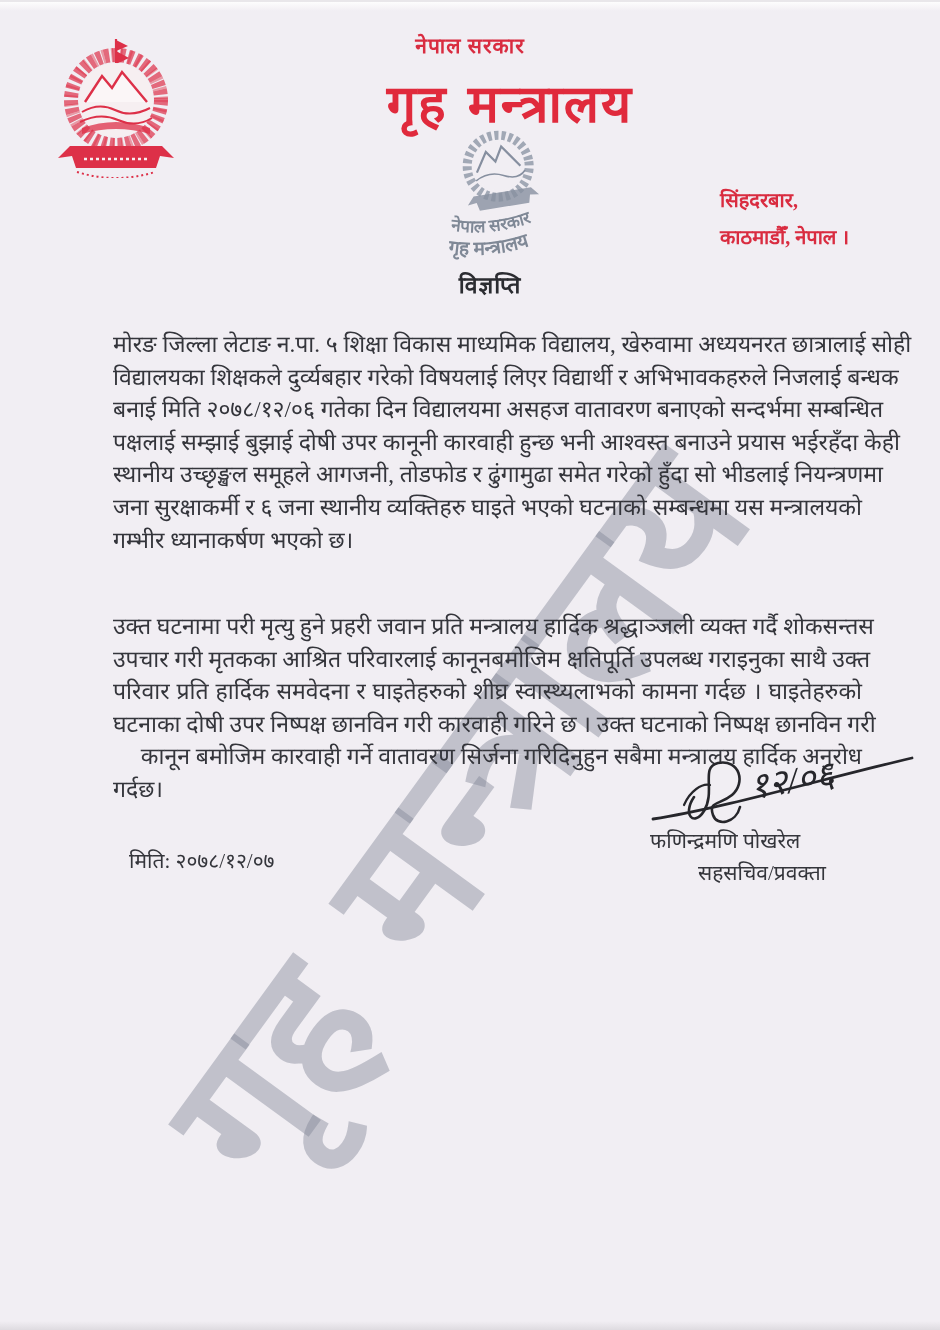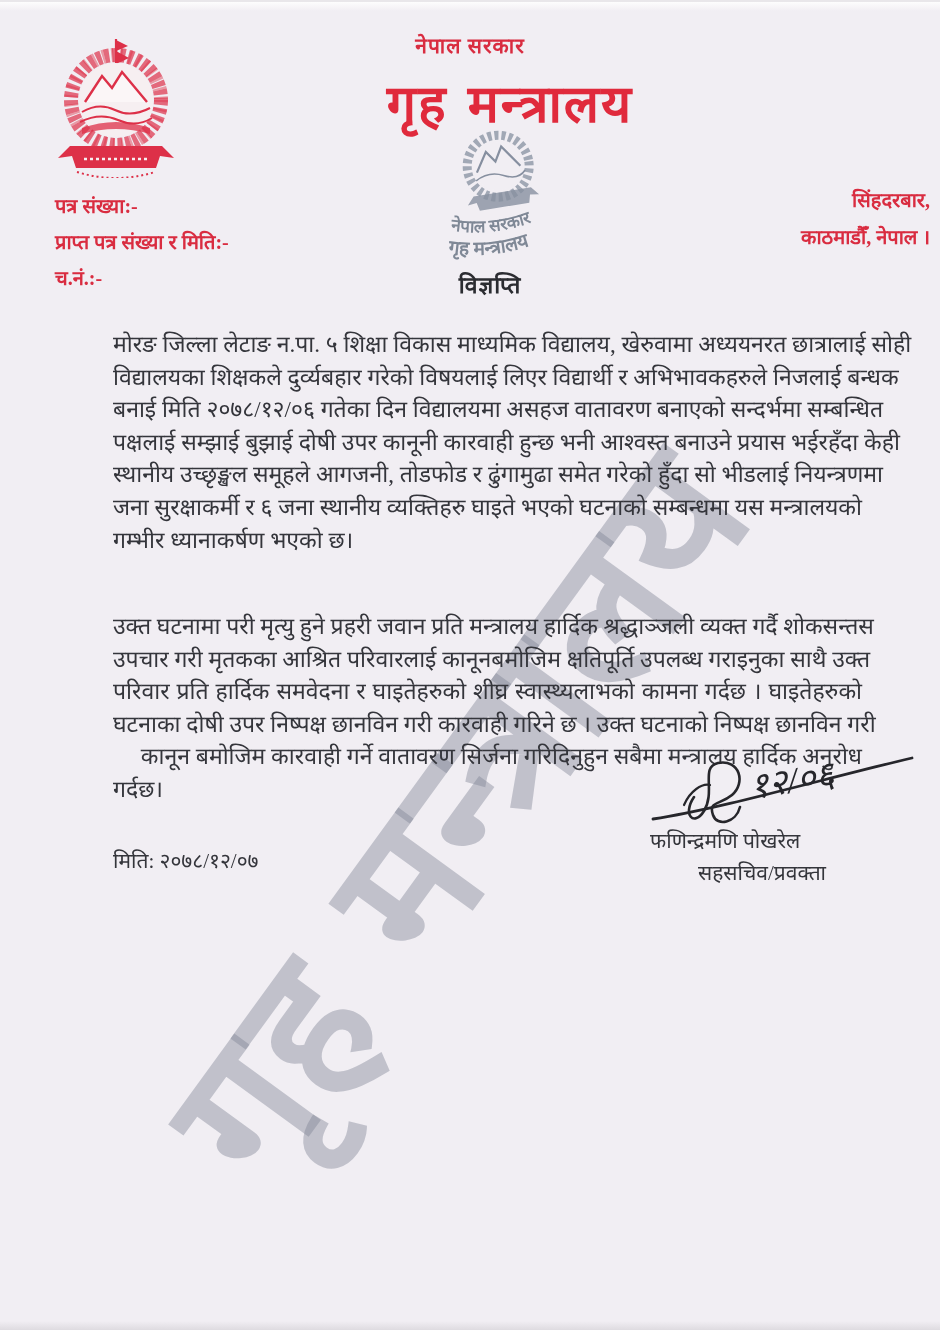"पत्र संख्या:-" div.abs { html: <div> <div>पत्र संख्या:-</div> <div>प्राप्त पत्र संख्या र मिति:-</div> <div>च.नं.:-</div> </div> -> none }
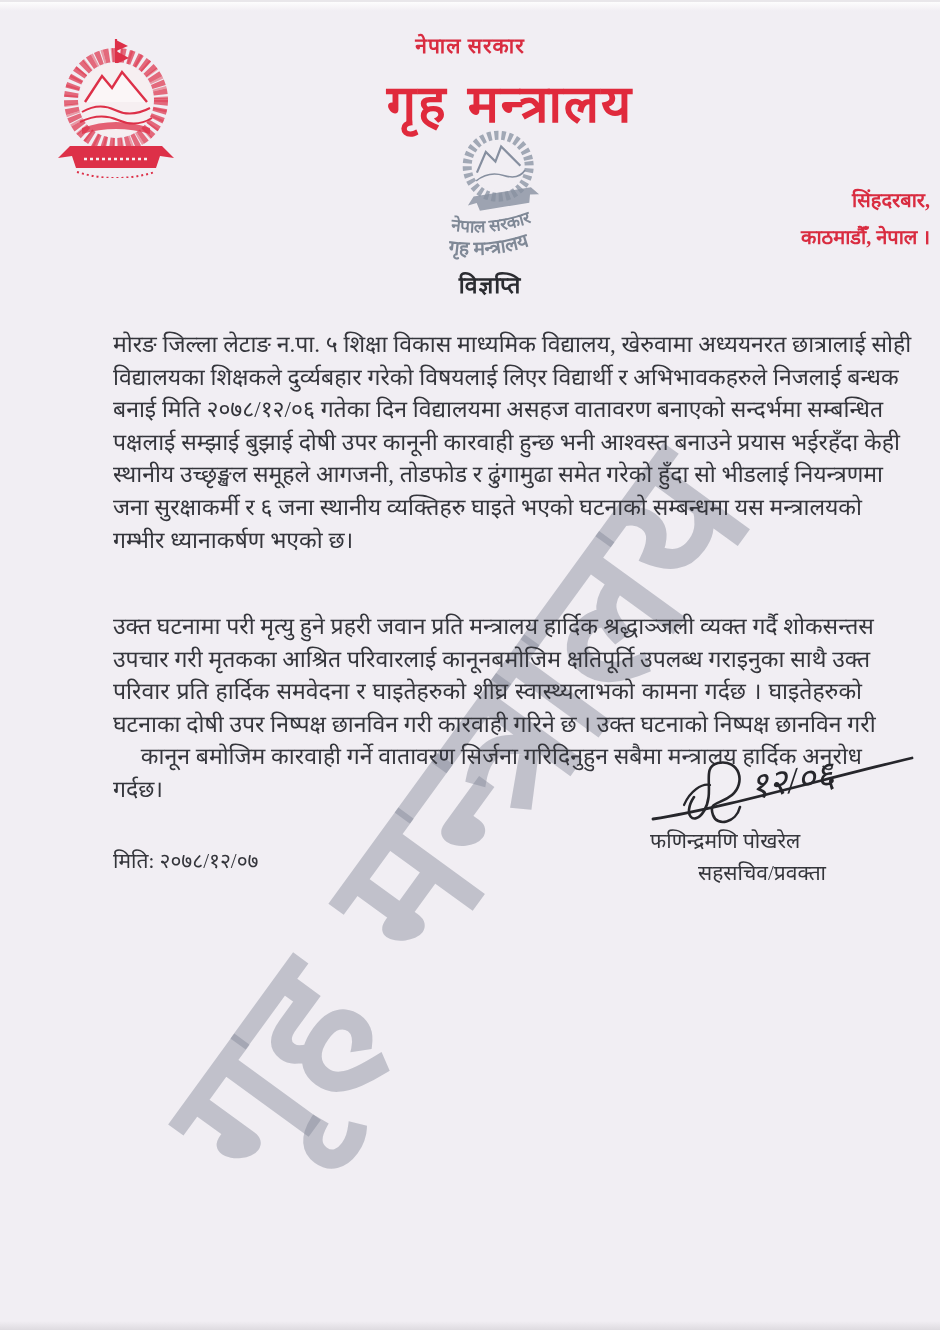"सिंहदरबार," .meta-right { text-align: right -> left }
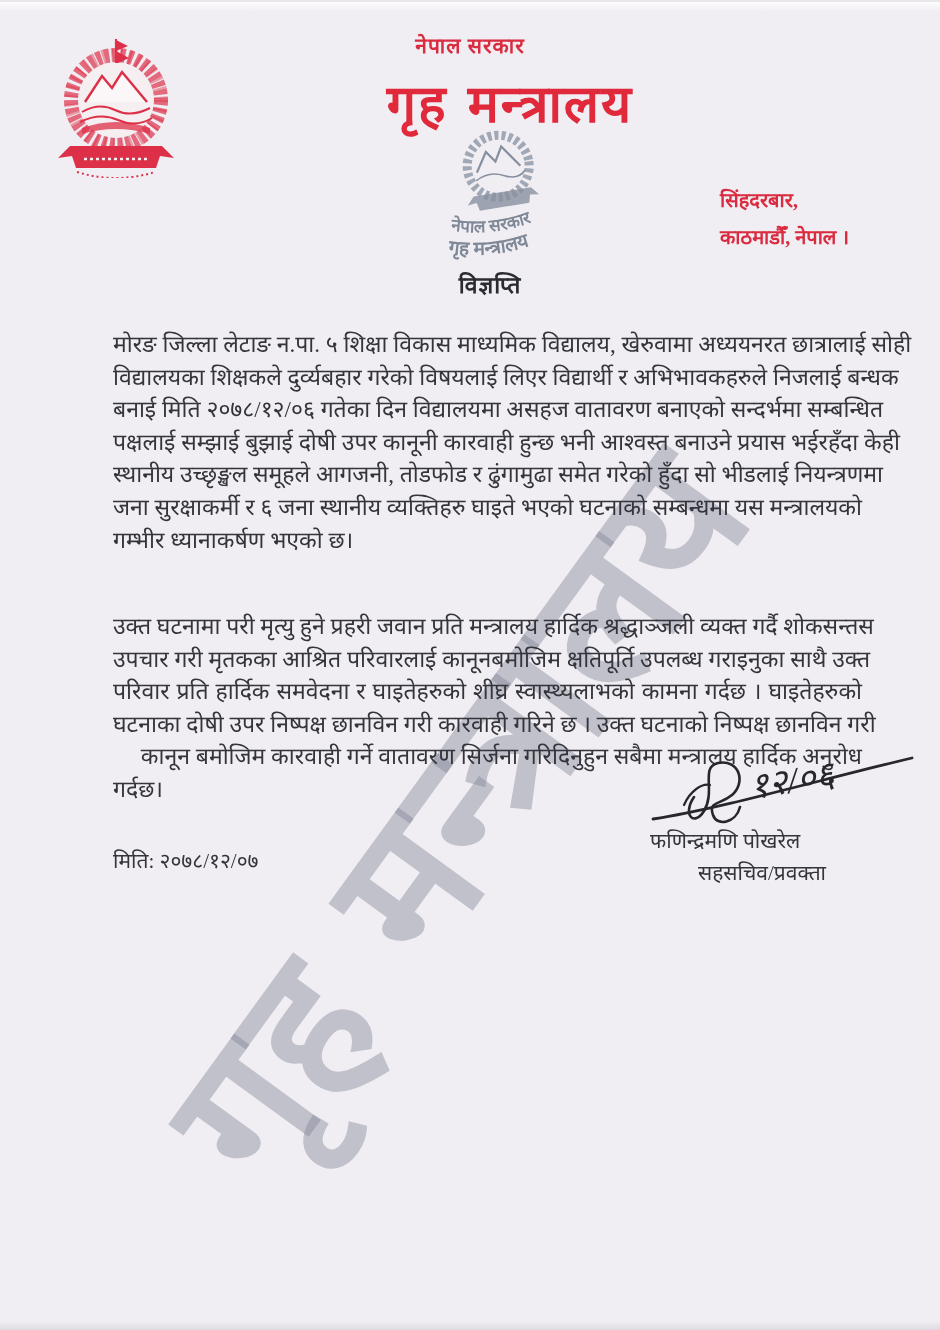"मिति: २०७८/१२/०७" .issue-date { left: 113px -> 129px }
